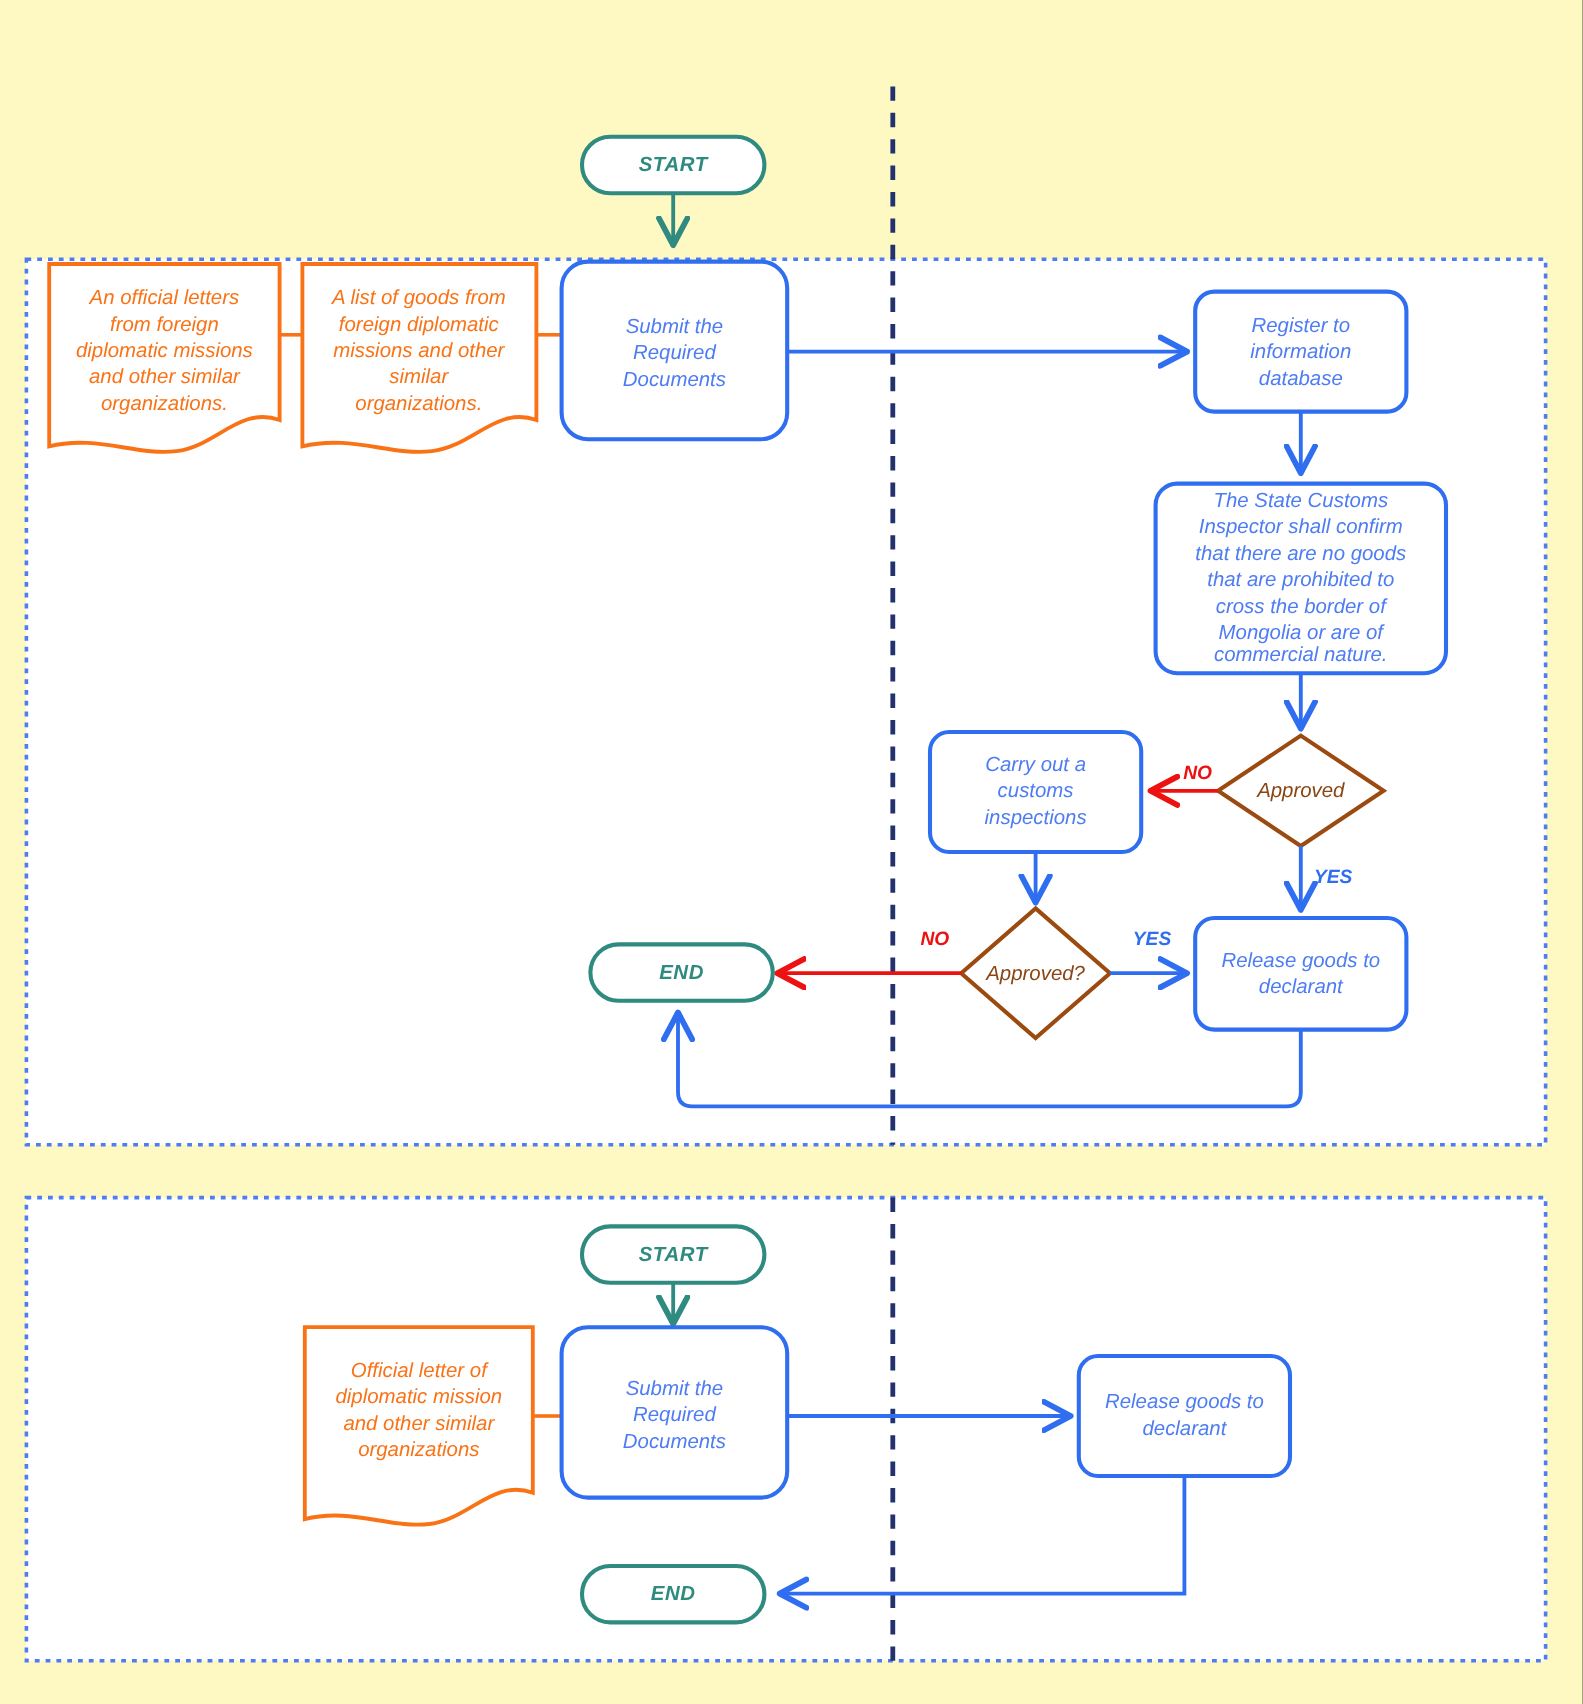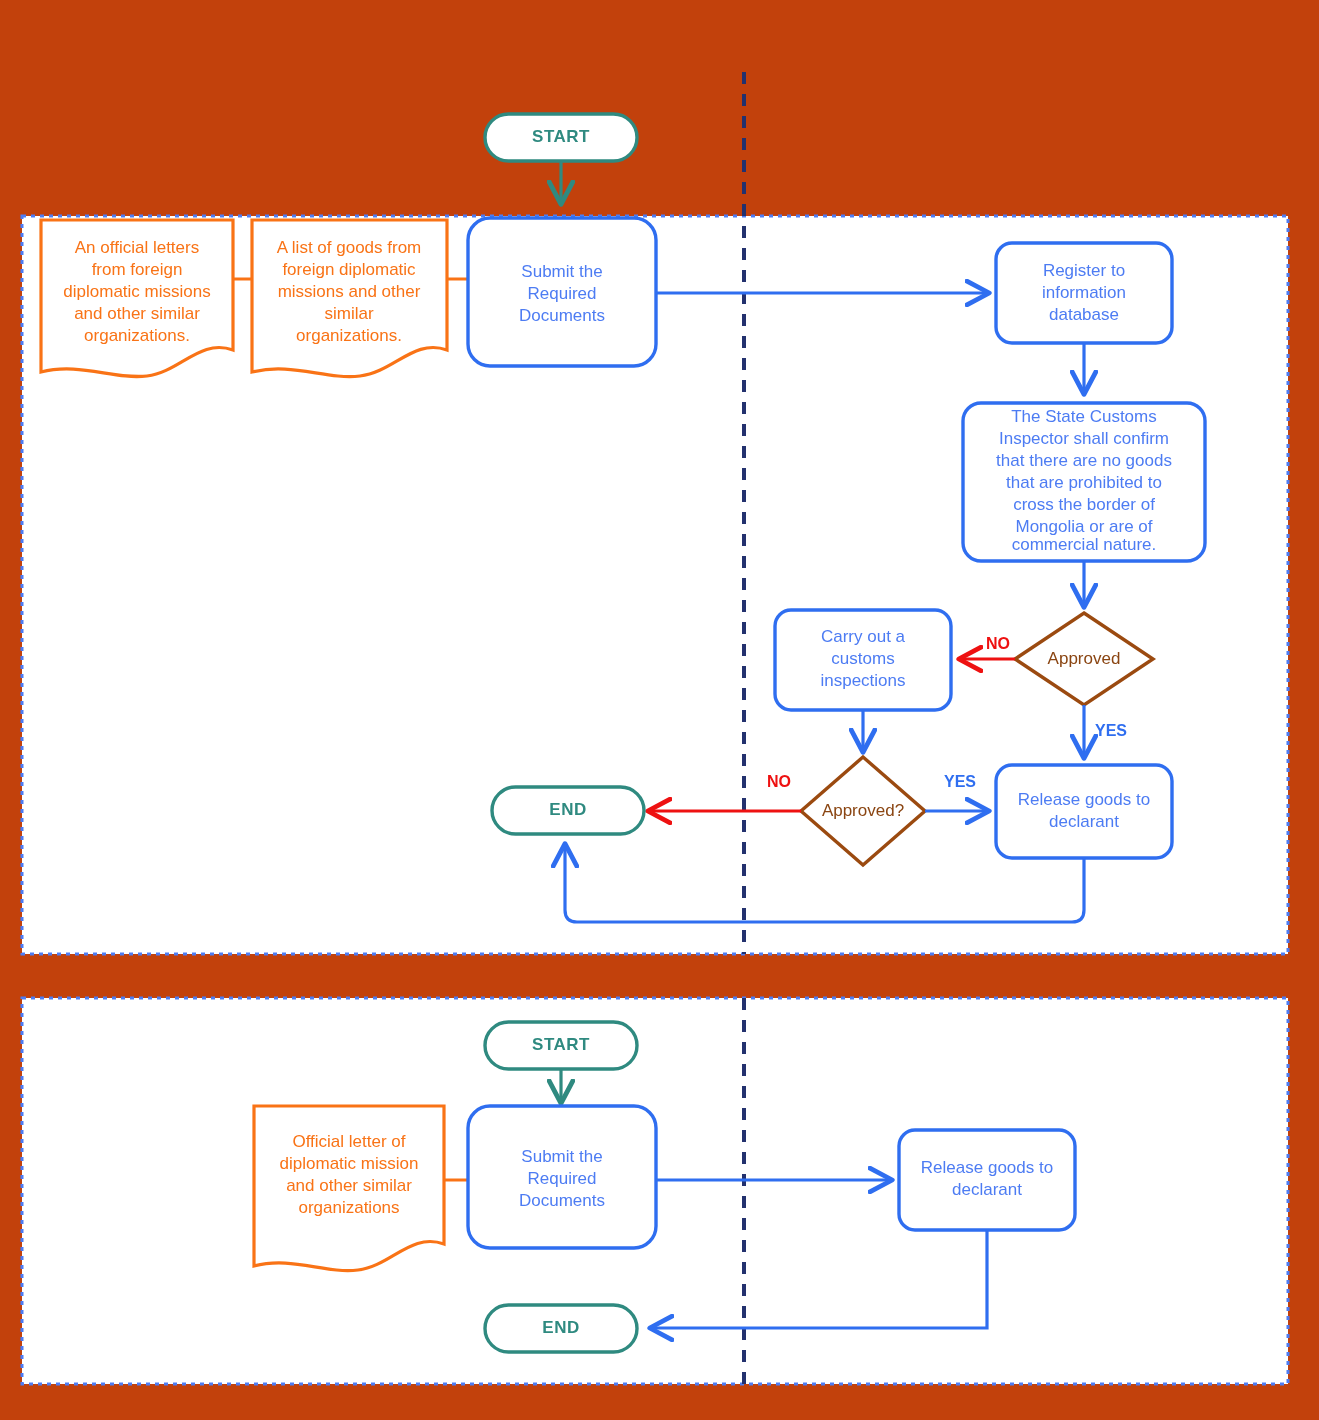"START" #canvas { background: #c2410c -> #fef9c3; font-style: none -> italic }
